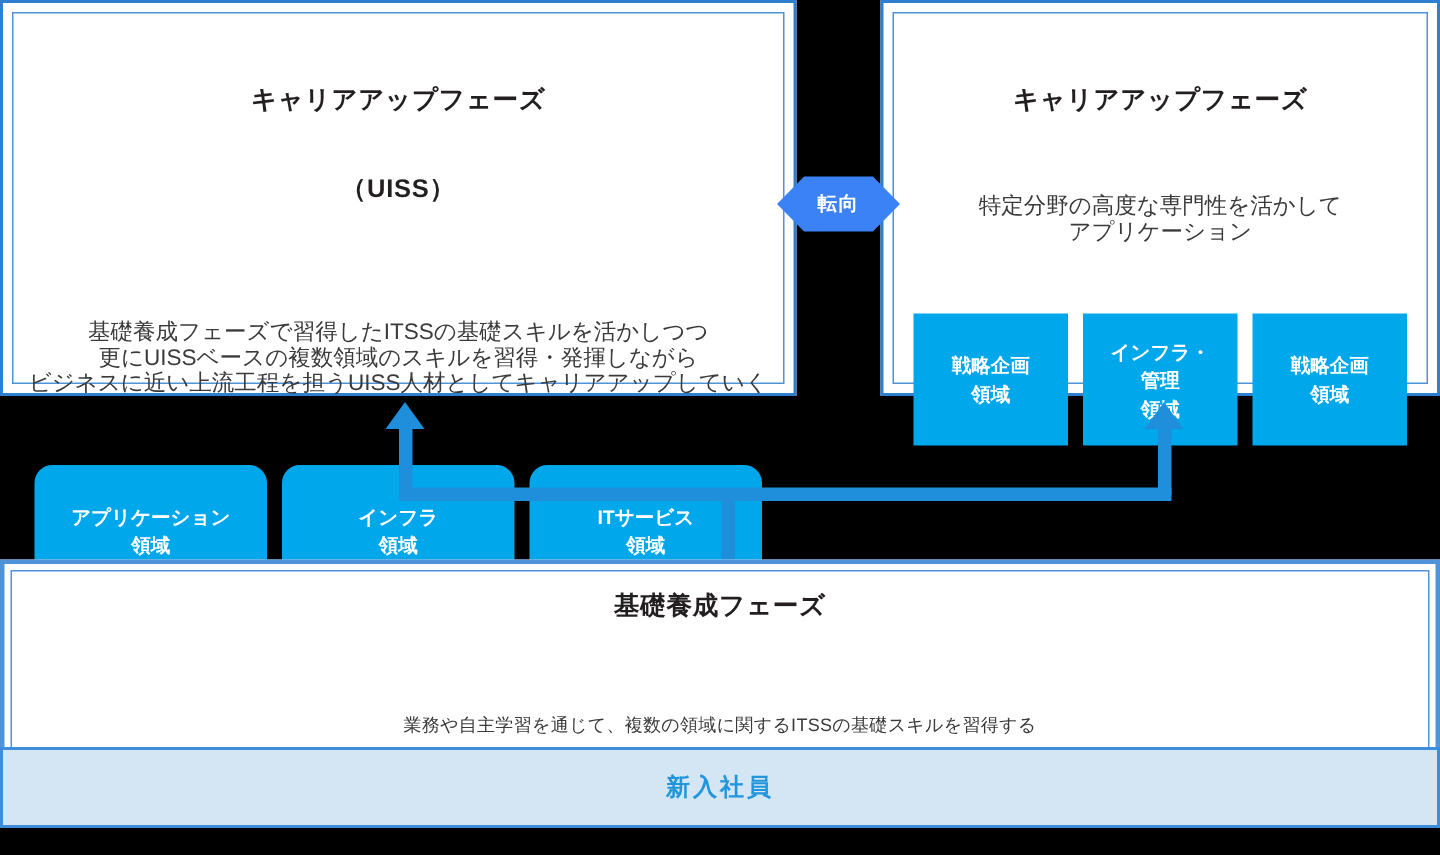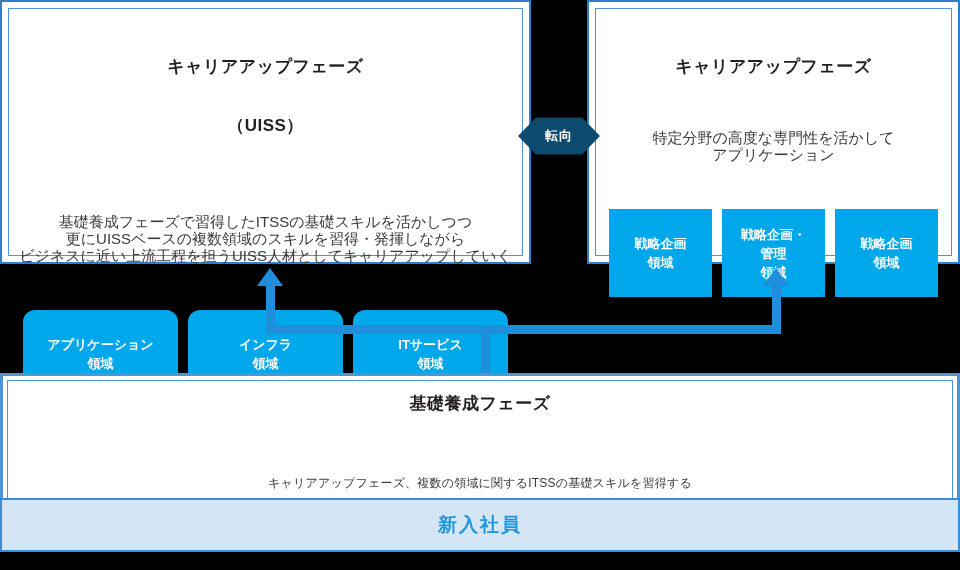"転向" .switch-arrow { background: #0c4a6e -> #3b82f6 }
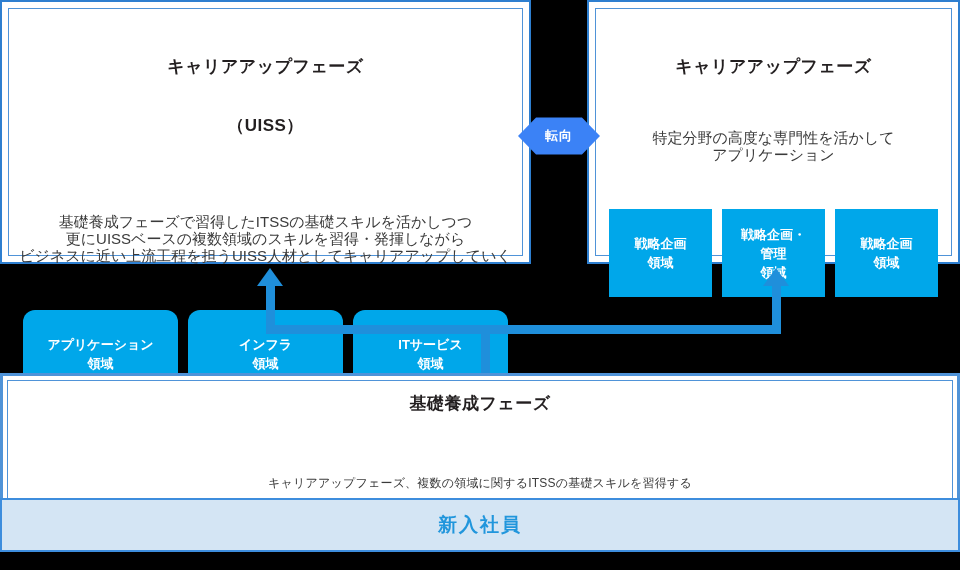"戦略企画・" div.domain-box { text: 戦略企画 -> インフラ }
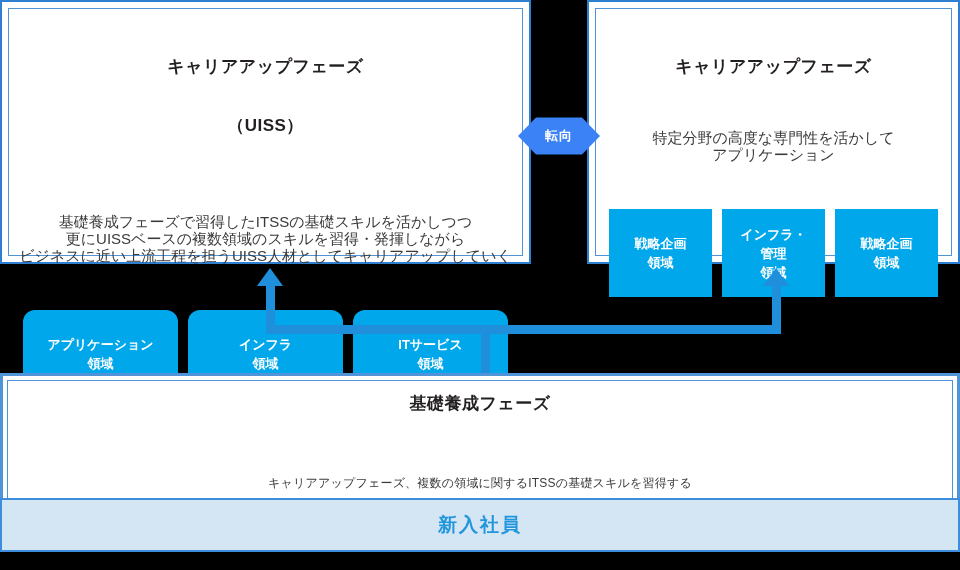"キャリアアップフェーズ、複数の領域に関するITSSの基礎スキルを習得する" div.foundation-desc { text: キャリアアップフェーズ -> 業務や自主学習を通じて }
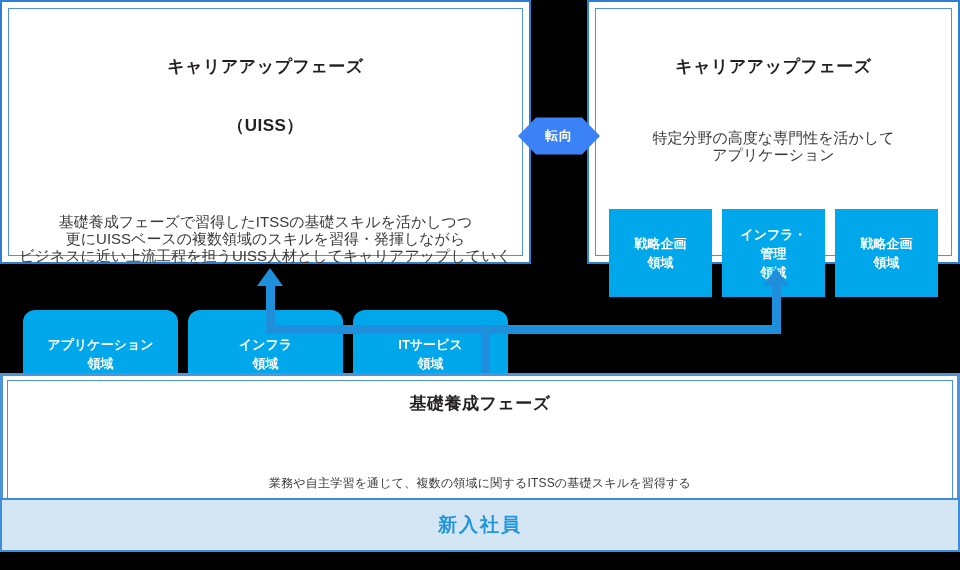"新入社員" .newhire-label { font-size: 19px -> 16px }
